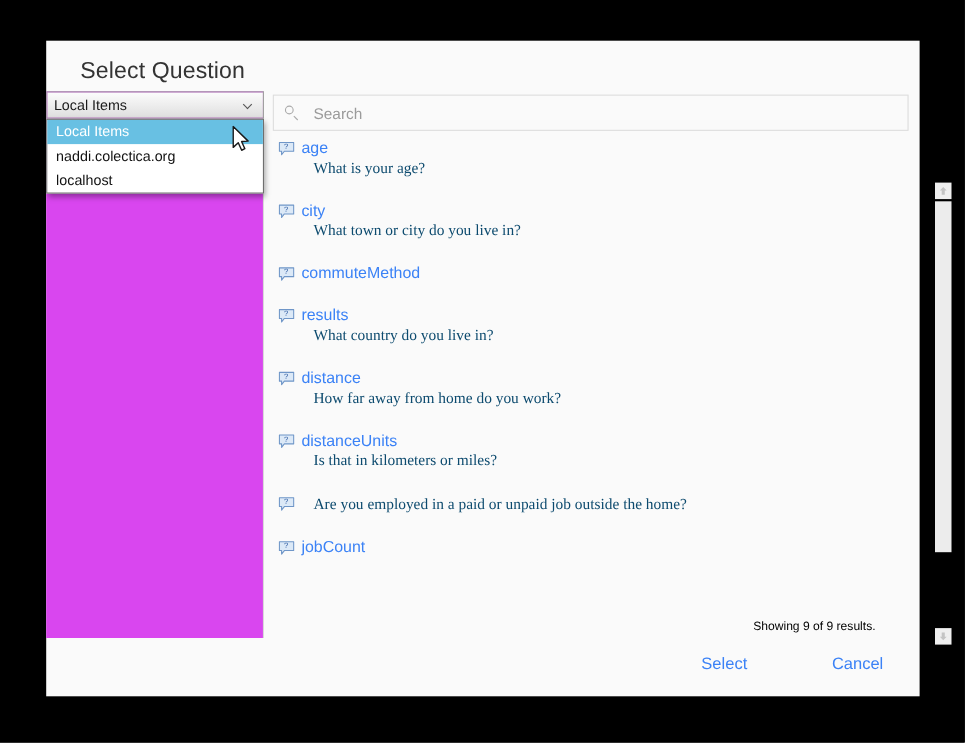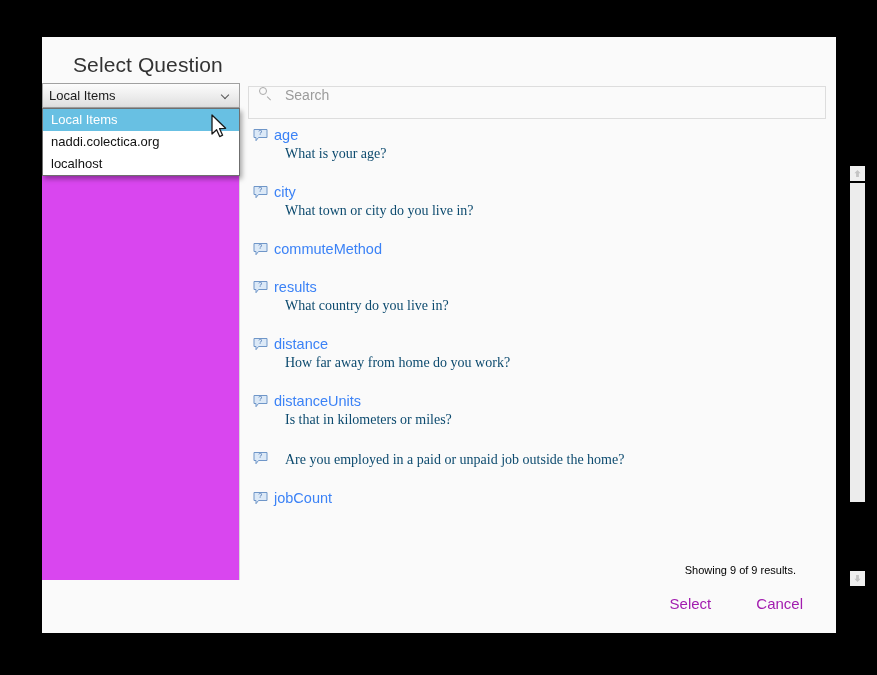"Search" .search-wrap { align-items: flex-start -> center }
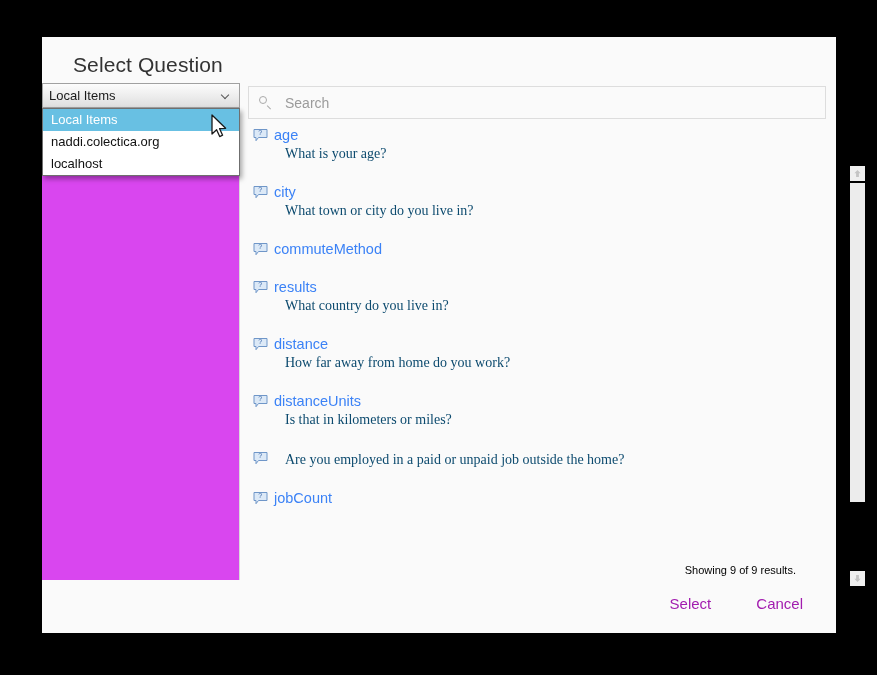"Select" .action-link { color: #a21caf -> #3b82f6; margin-left: none -> 32px }
